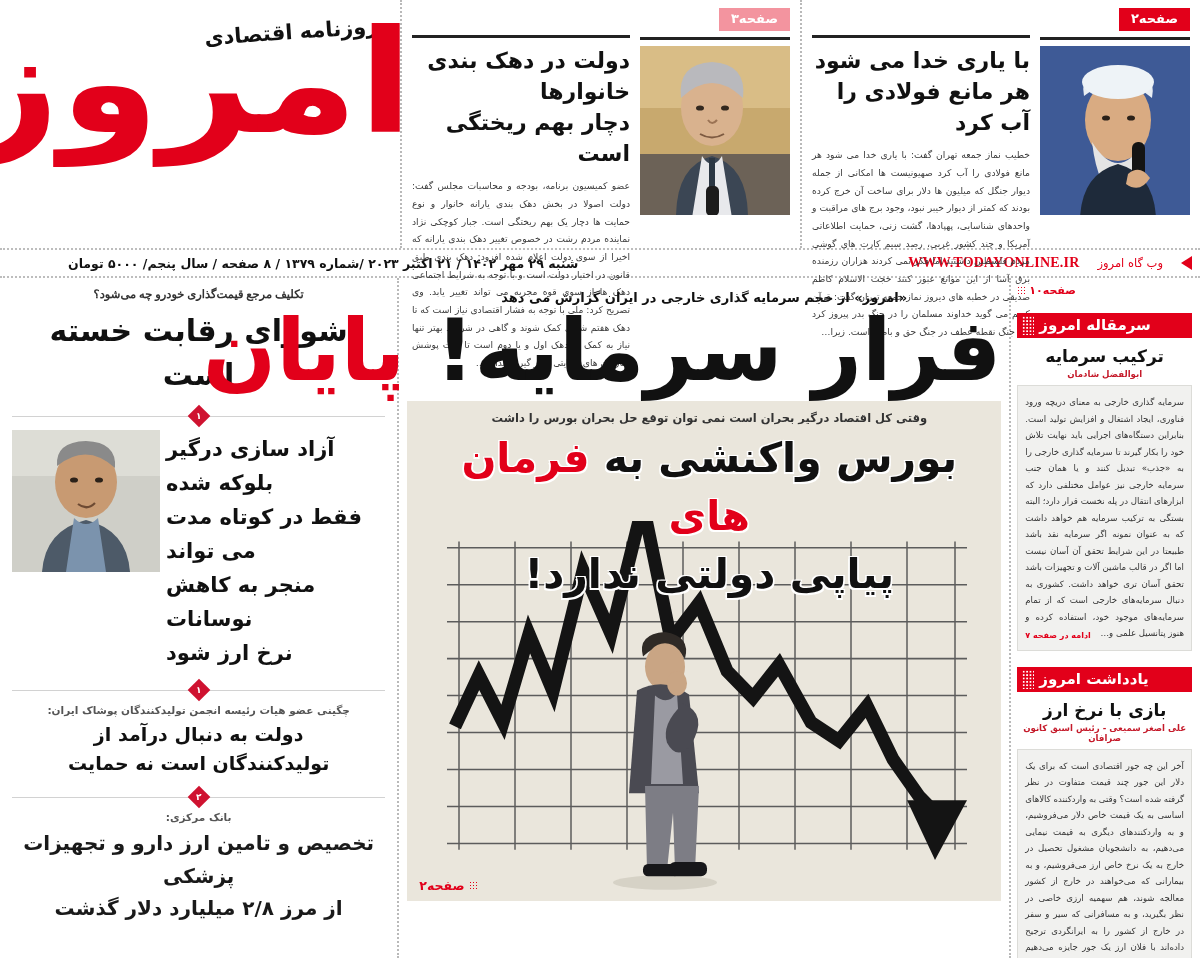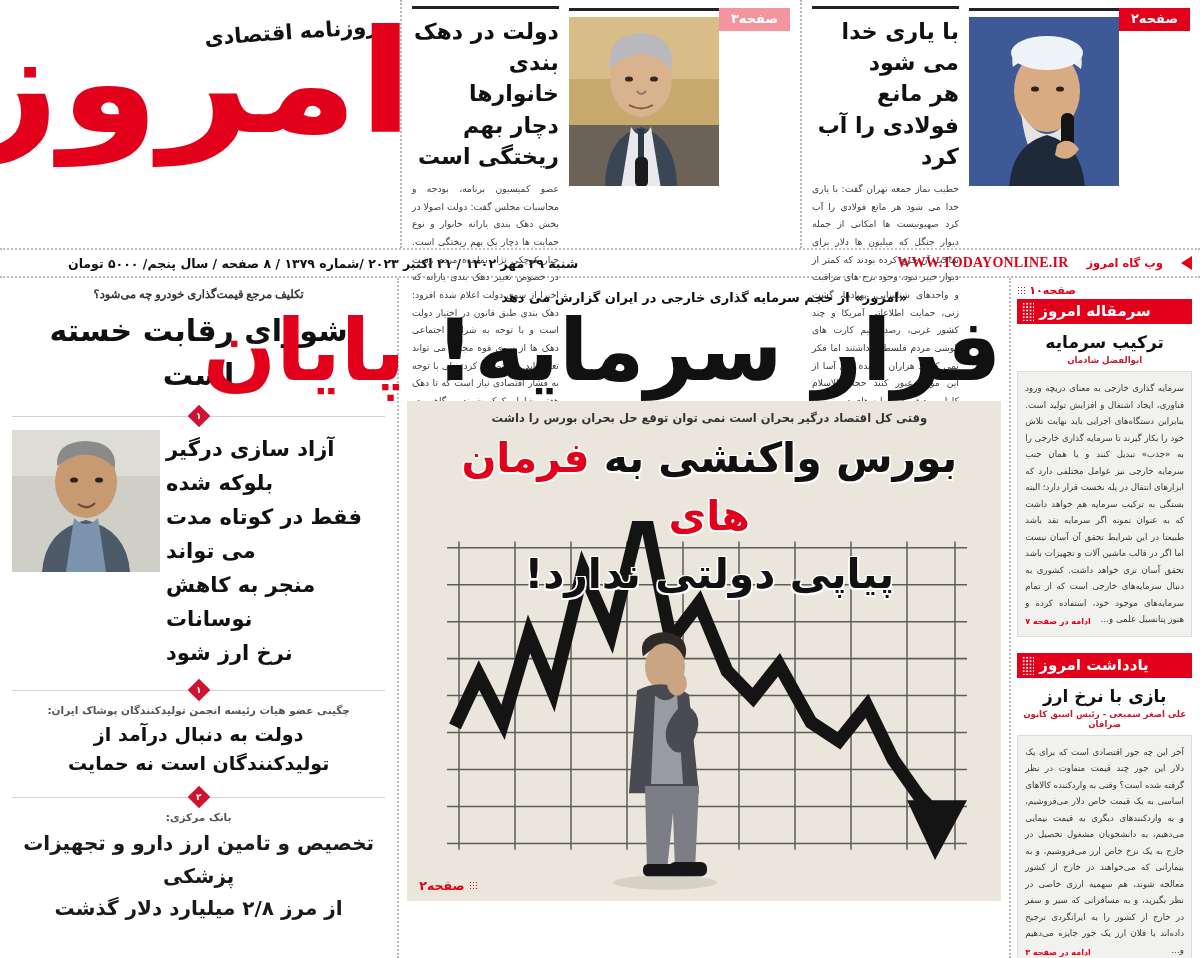"صفحه۳" .toparticle { flex-direction: row -> column }
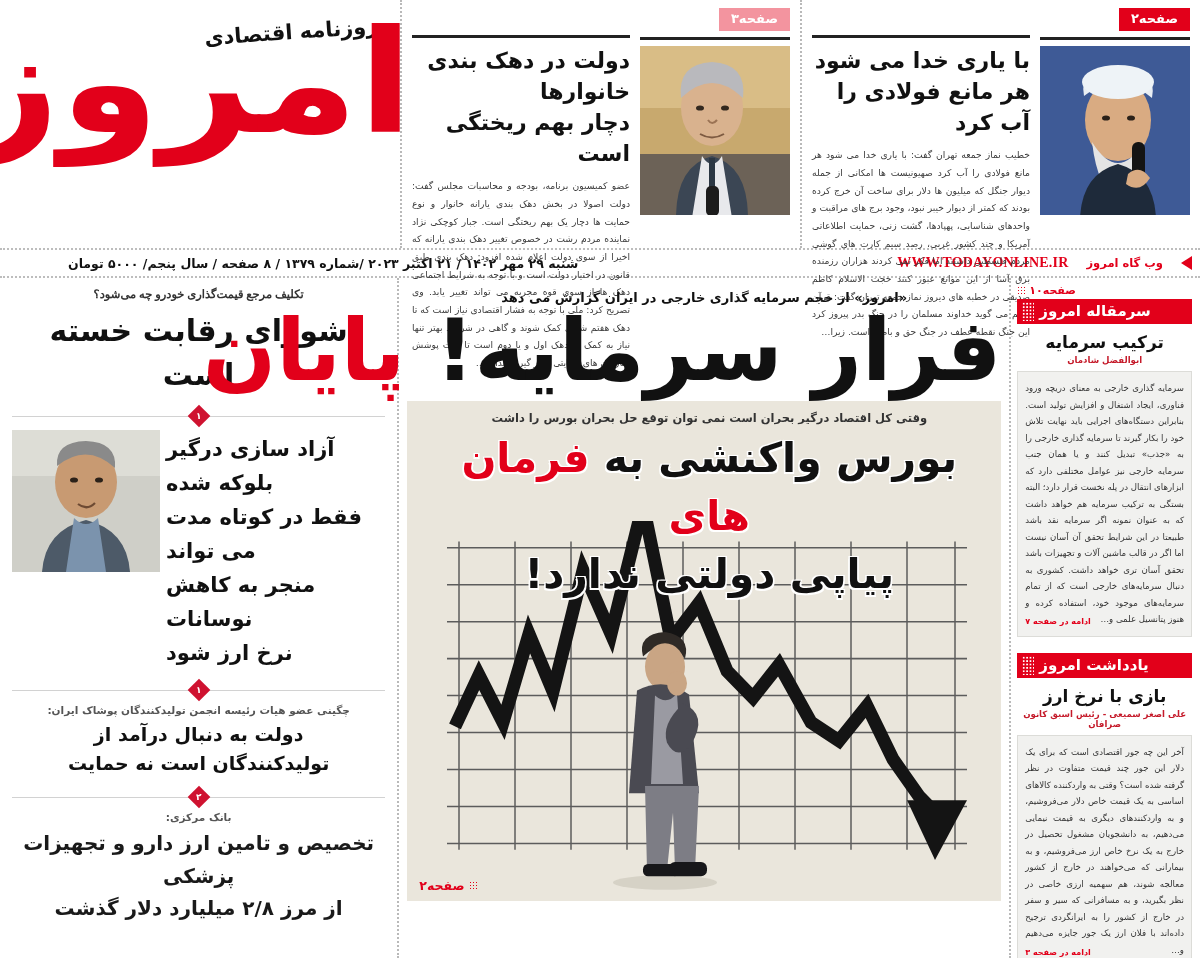"وب گاه امروز" .web-fa { font-weight: bold -> normal }
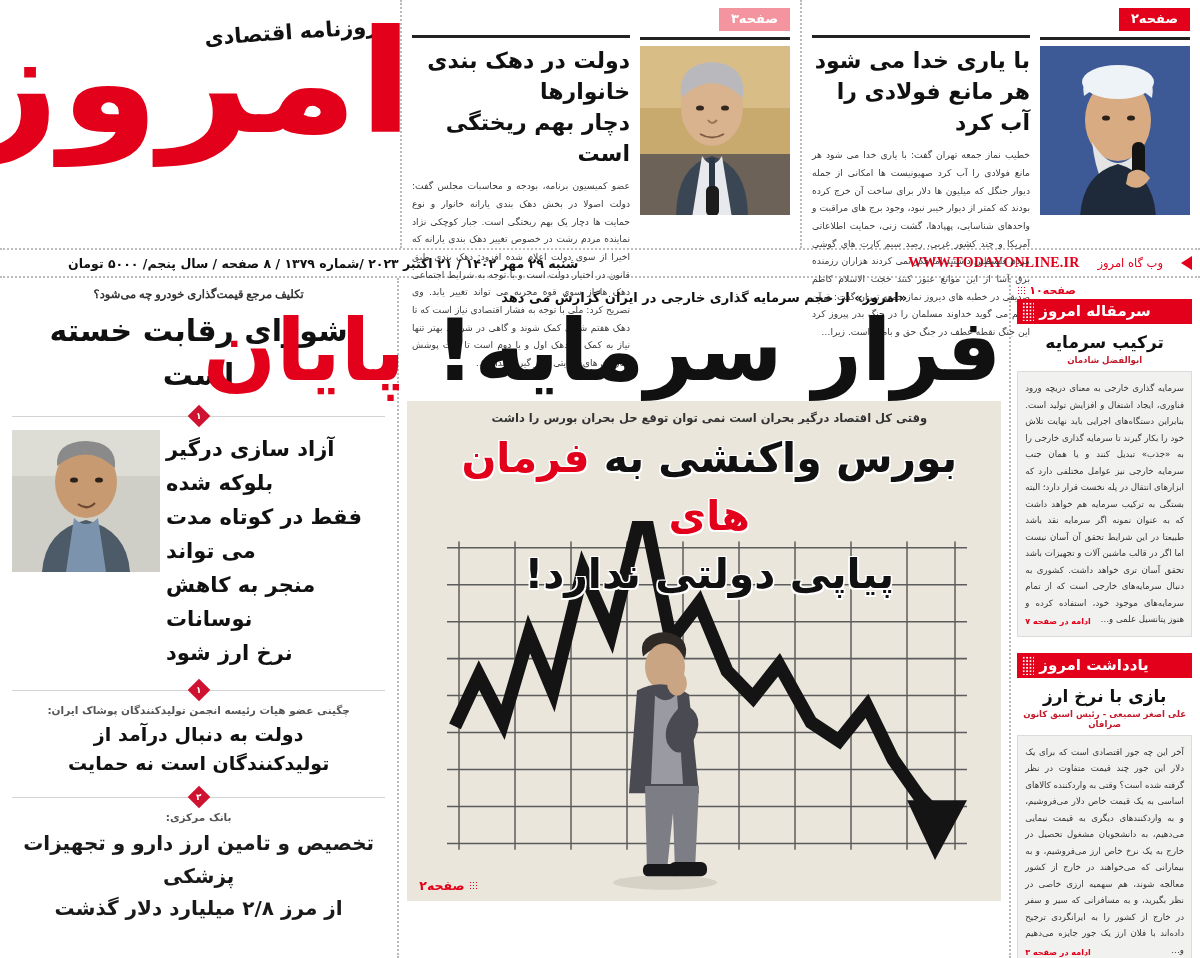"صفحه۱۰" .page10 { margin-bottom: 2px -> 16px }
